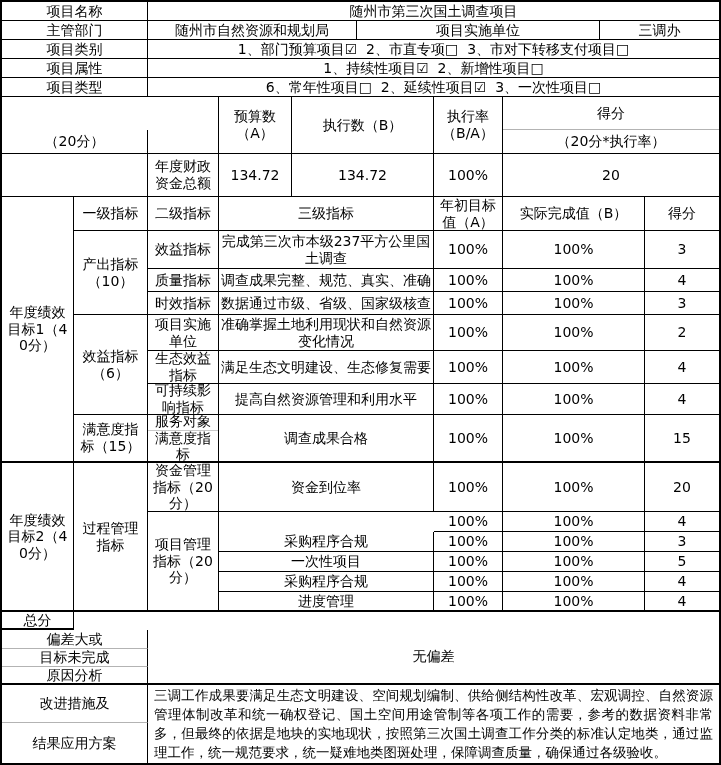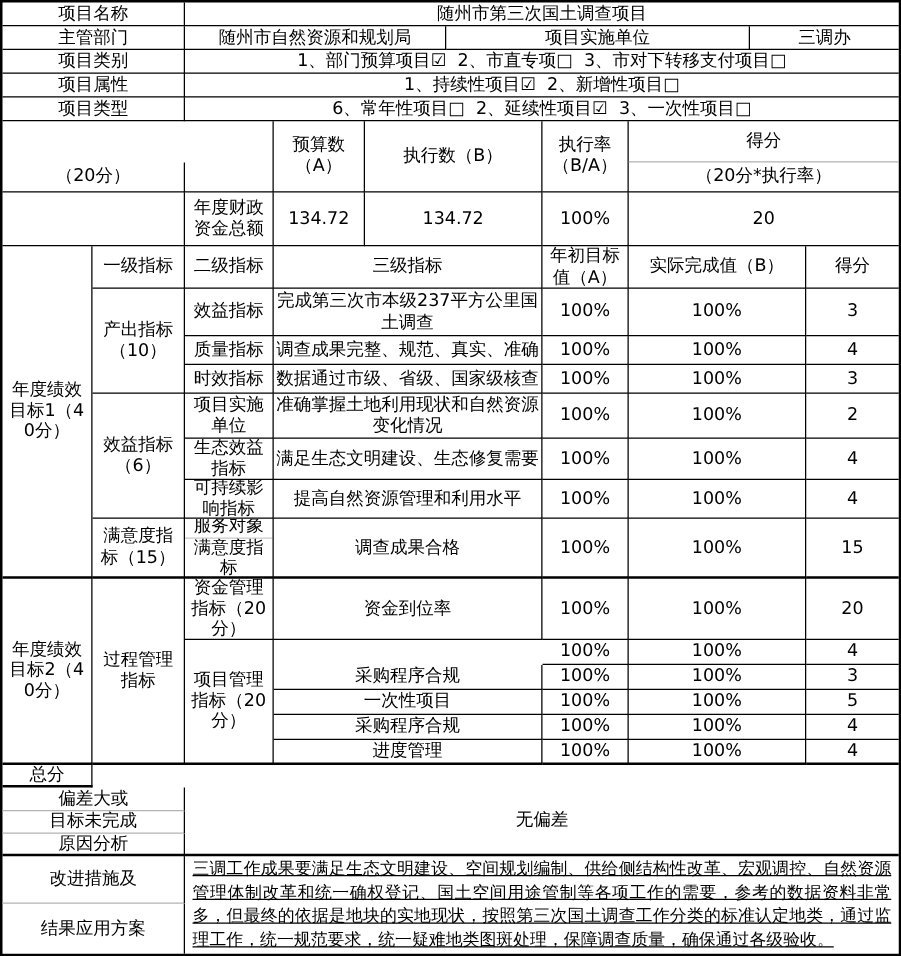"三调工作成果要满足生态文明建设、空间规划编制、供给侧结构性改革、宏观调控、自然资" .para { text-decoration: underline -> none }
